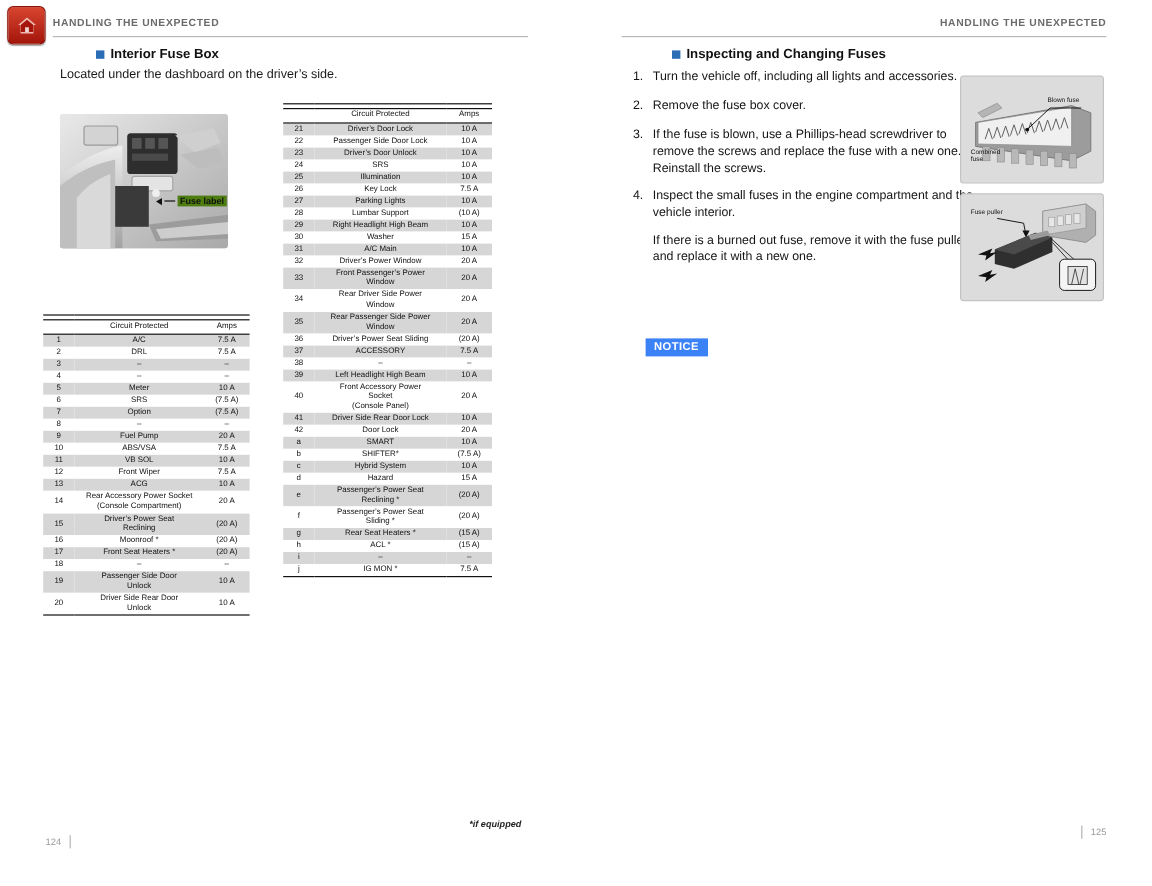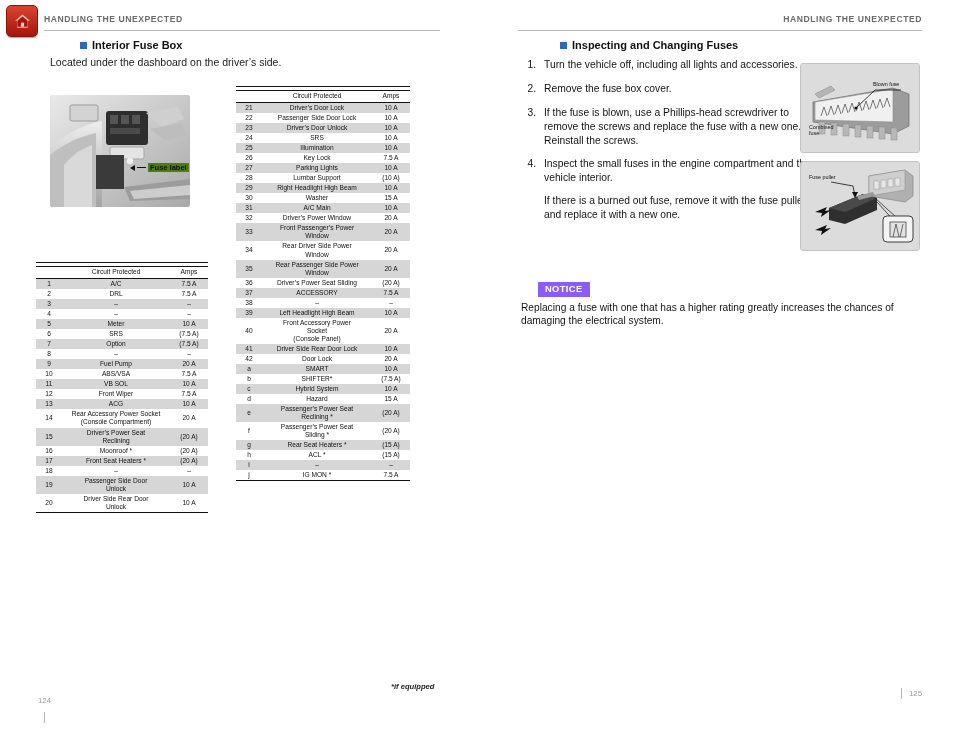"NOTICE" .notice-box { background: #8b5cf6 -> #3b82f6 }
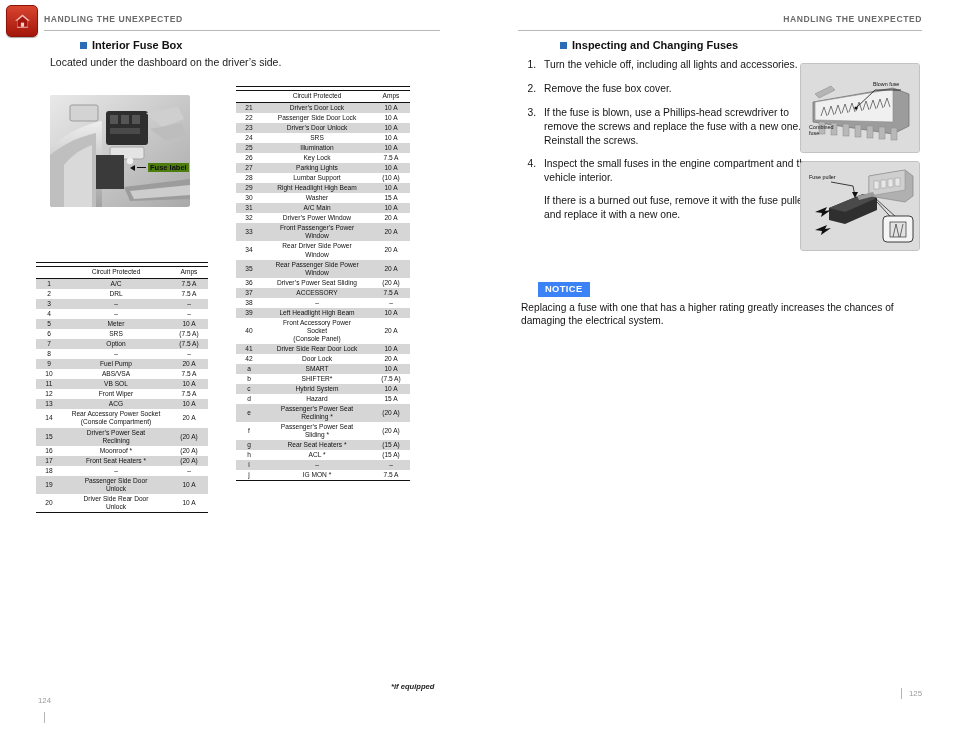"Replacing a fuse with one" div.notice-text { html: <div>Replacing a fuse with one that has a higher rating greatly increases the chances of damaging the electrical system.</div> -> none }
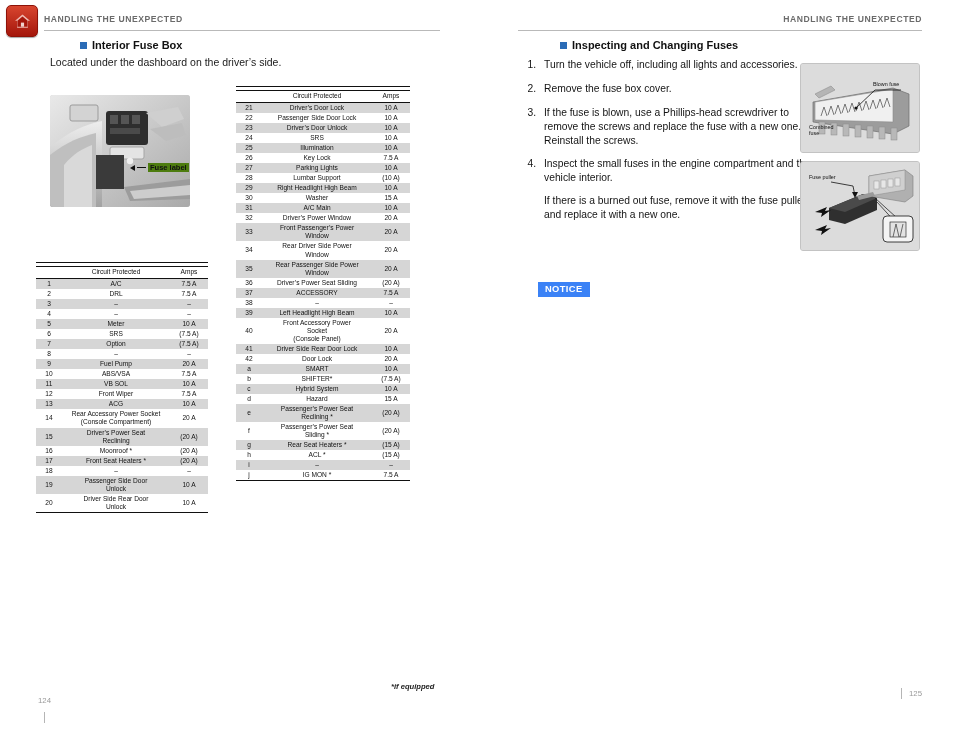"124" .folio.l { flex-direction: column -> none }
